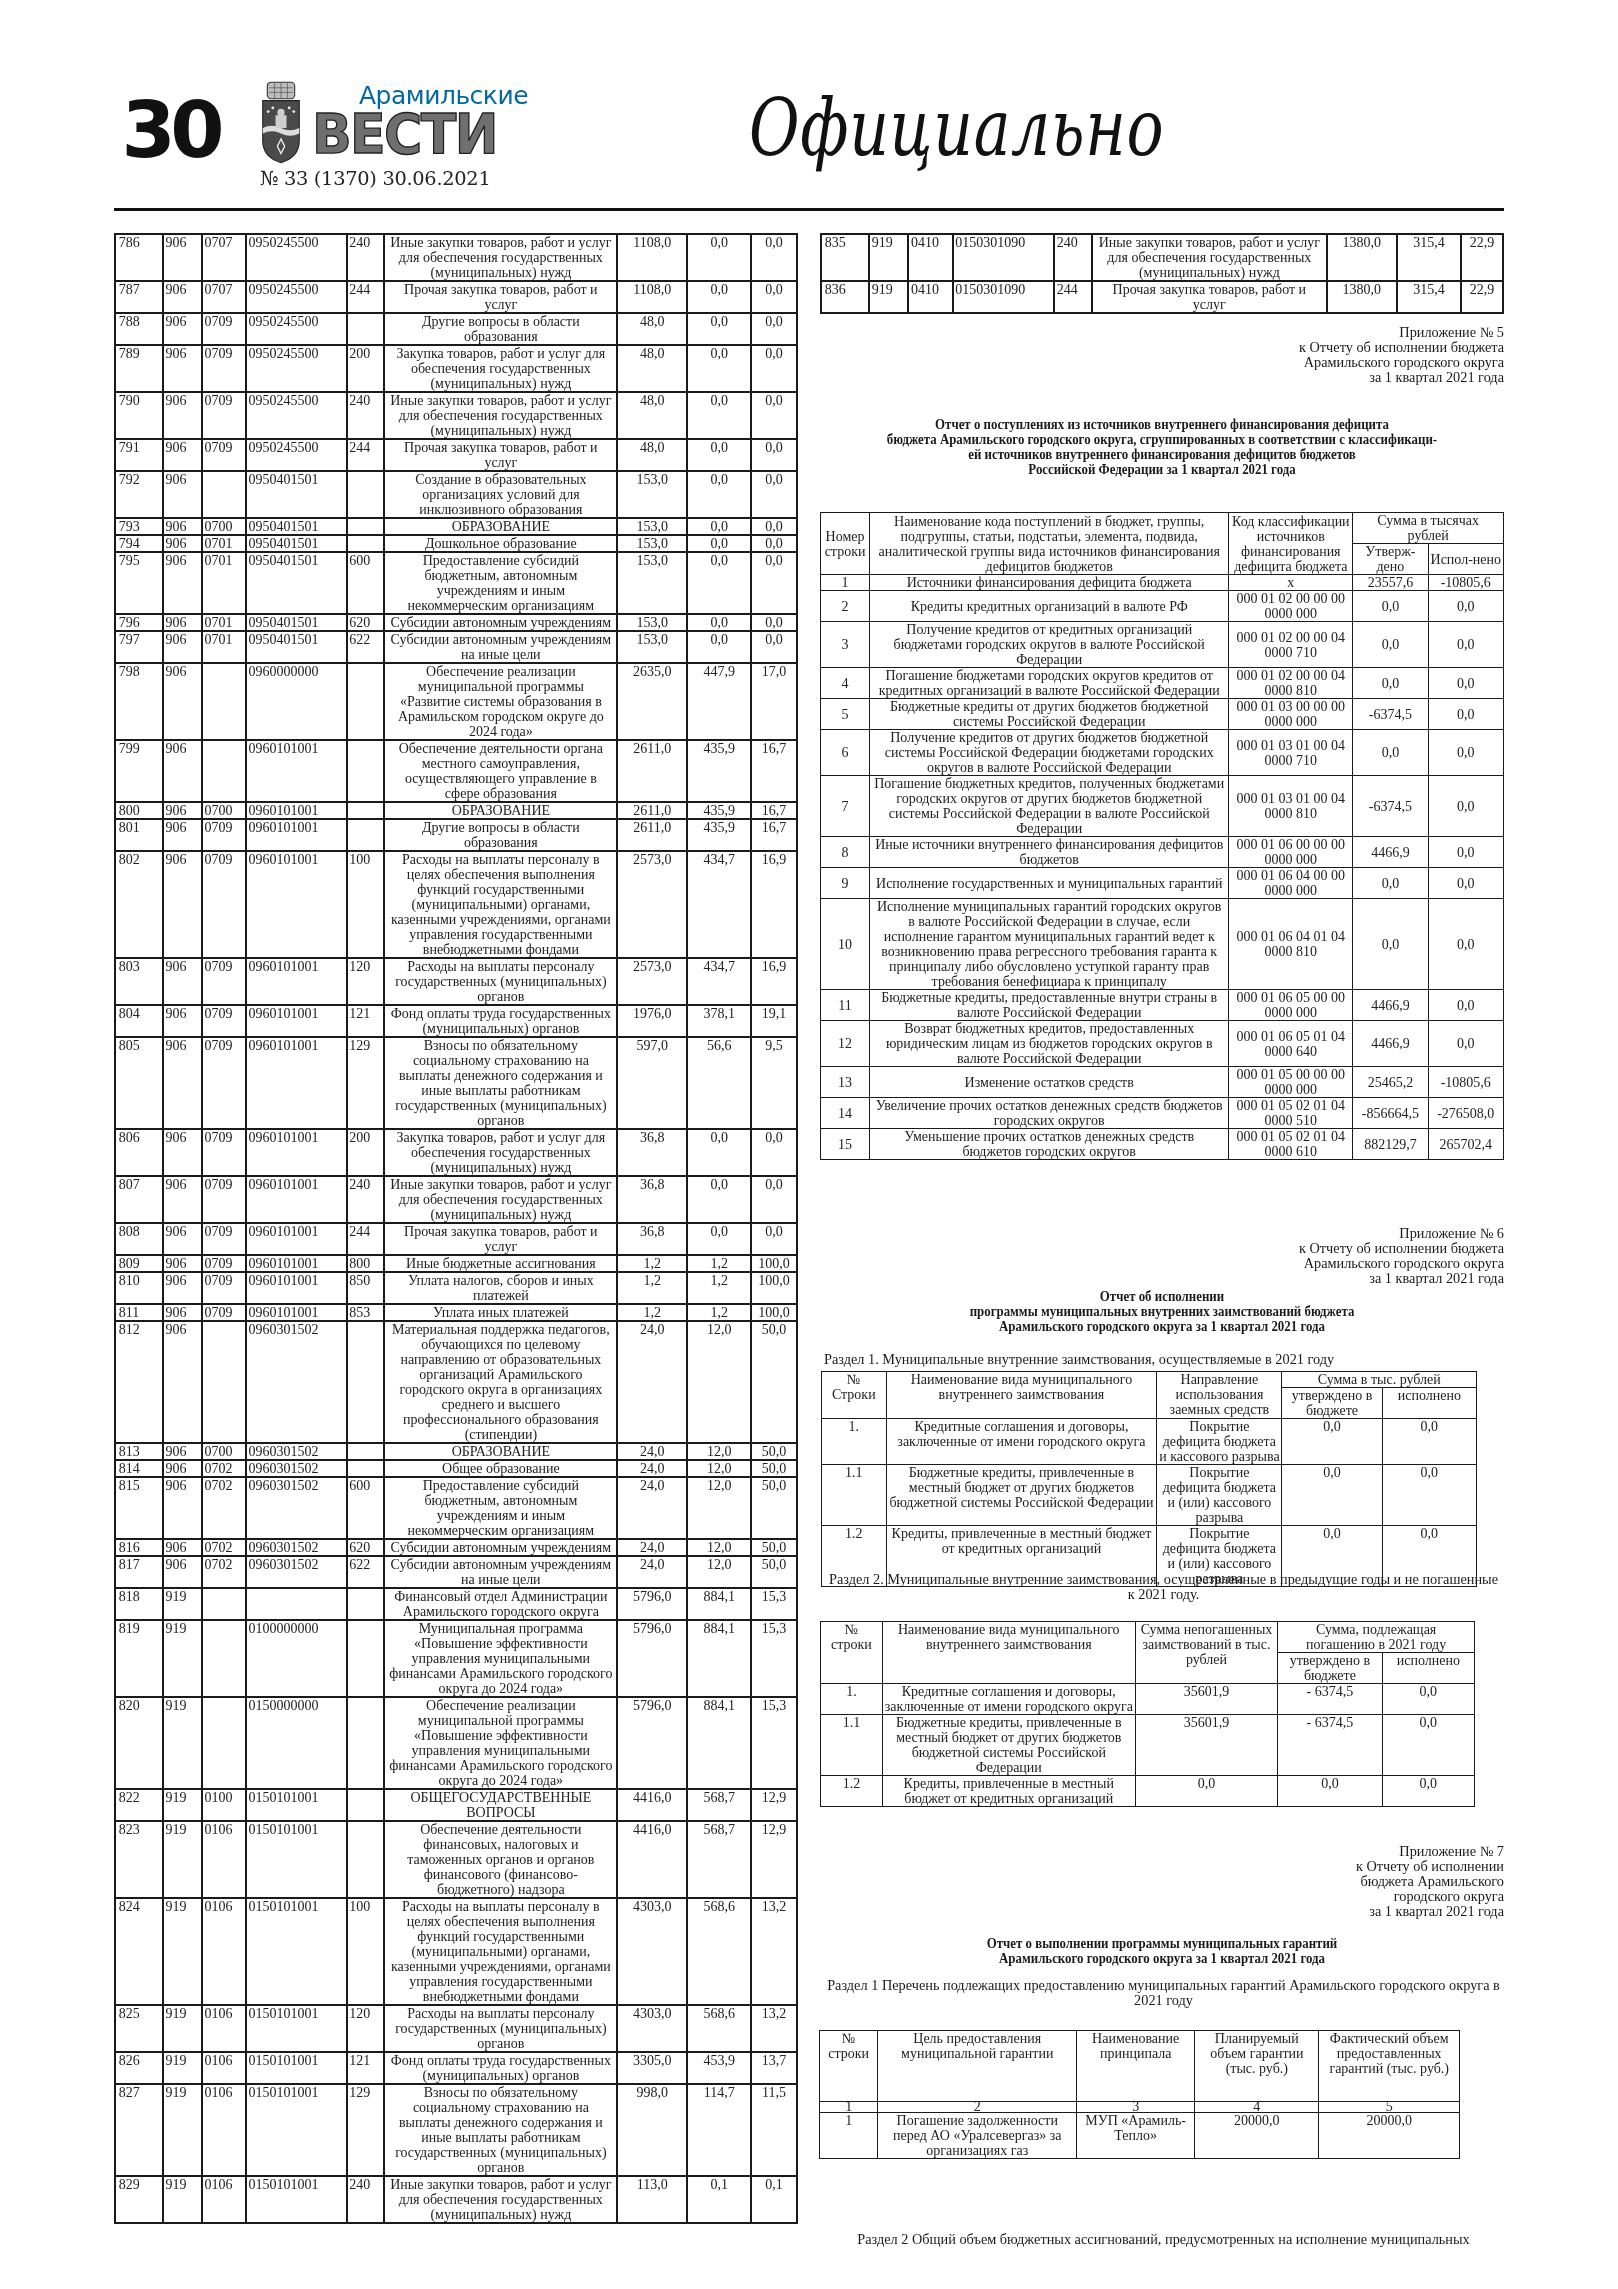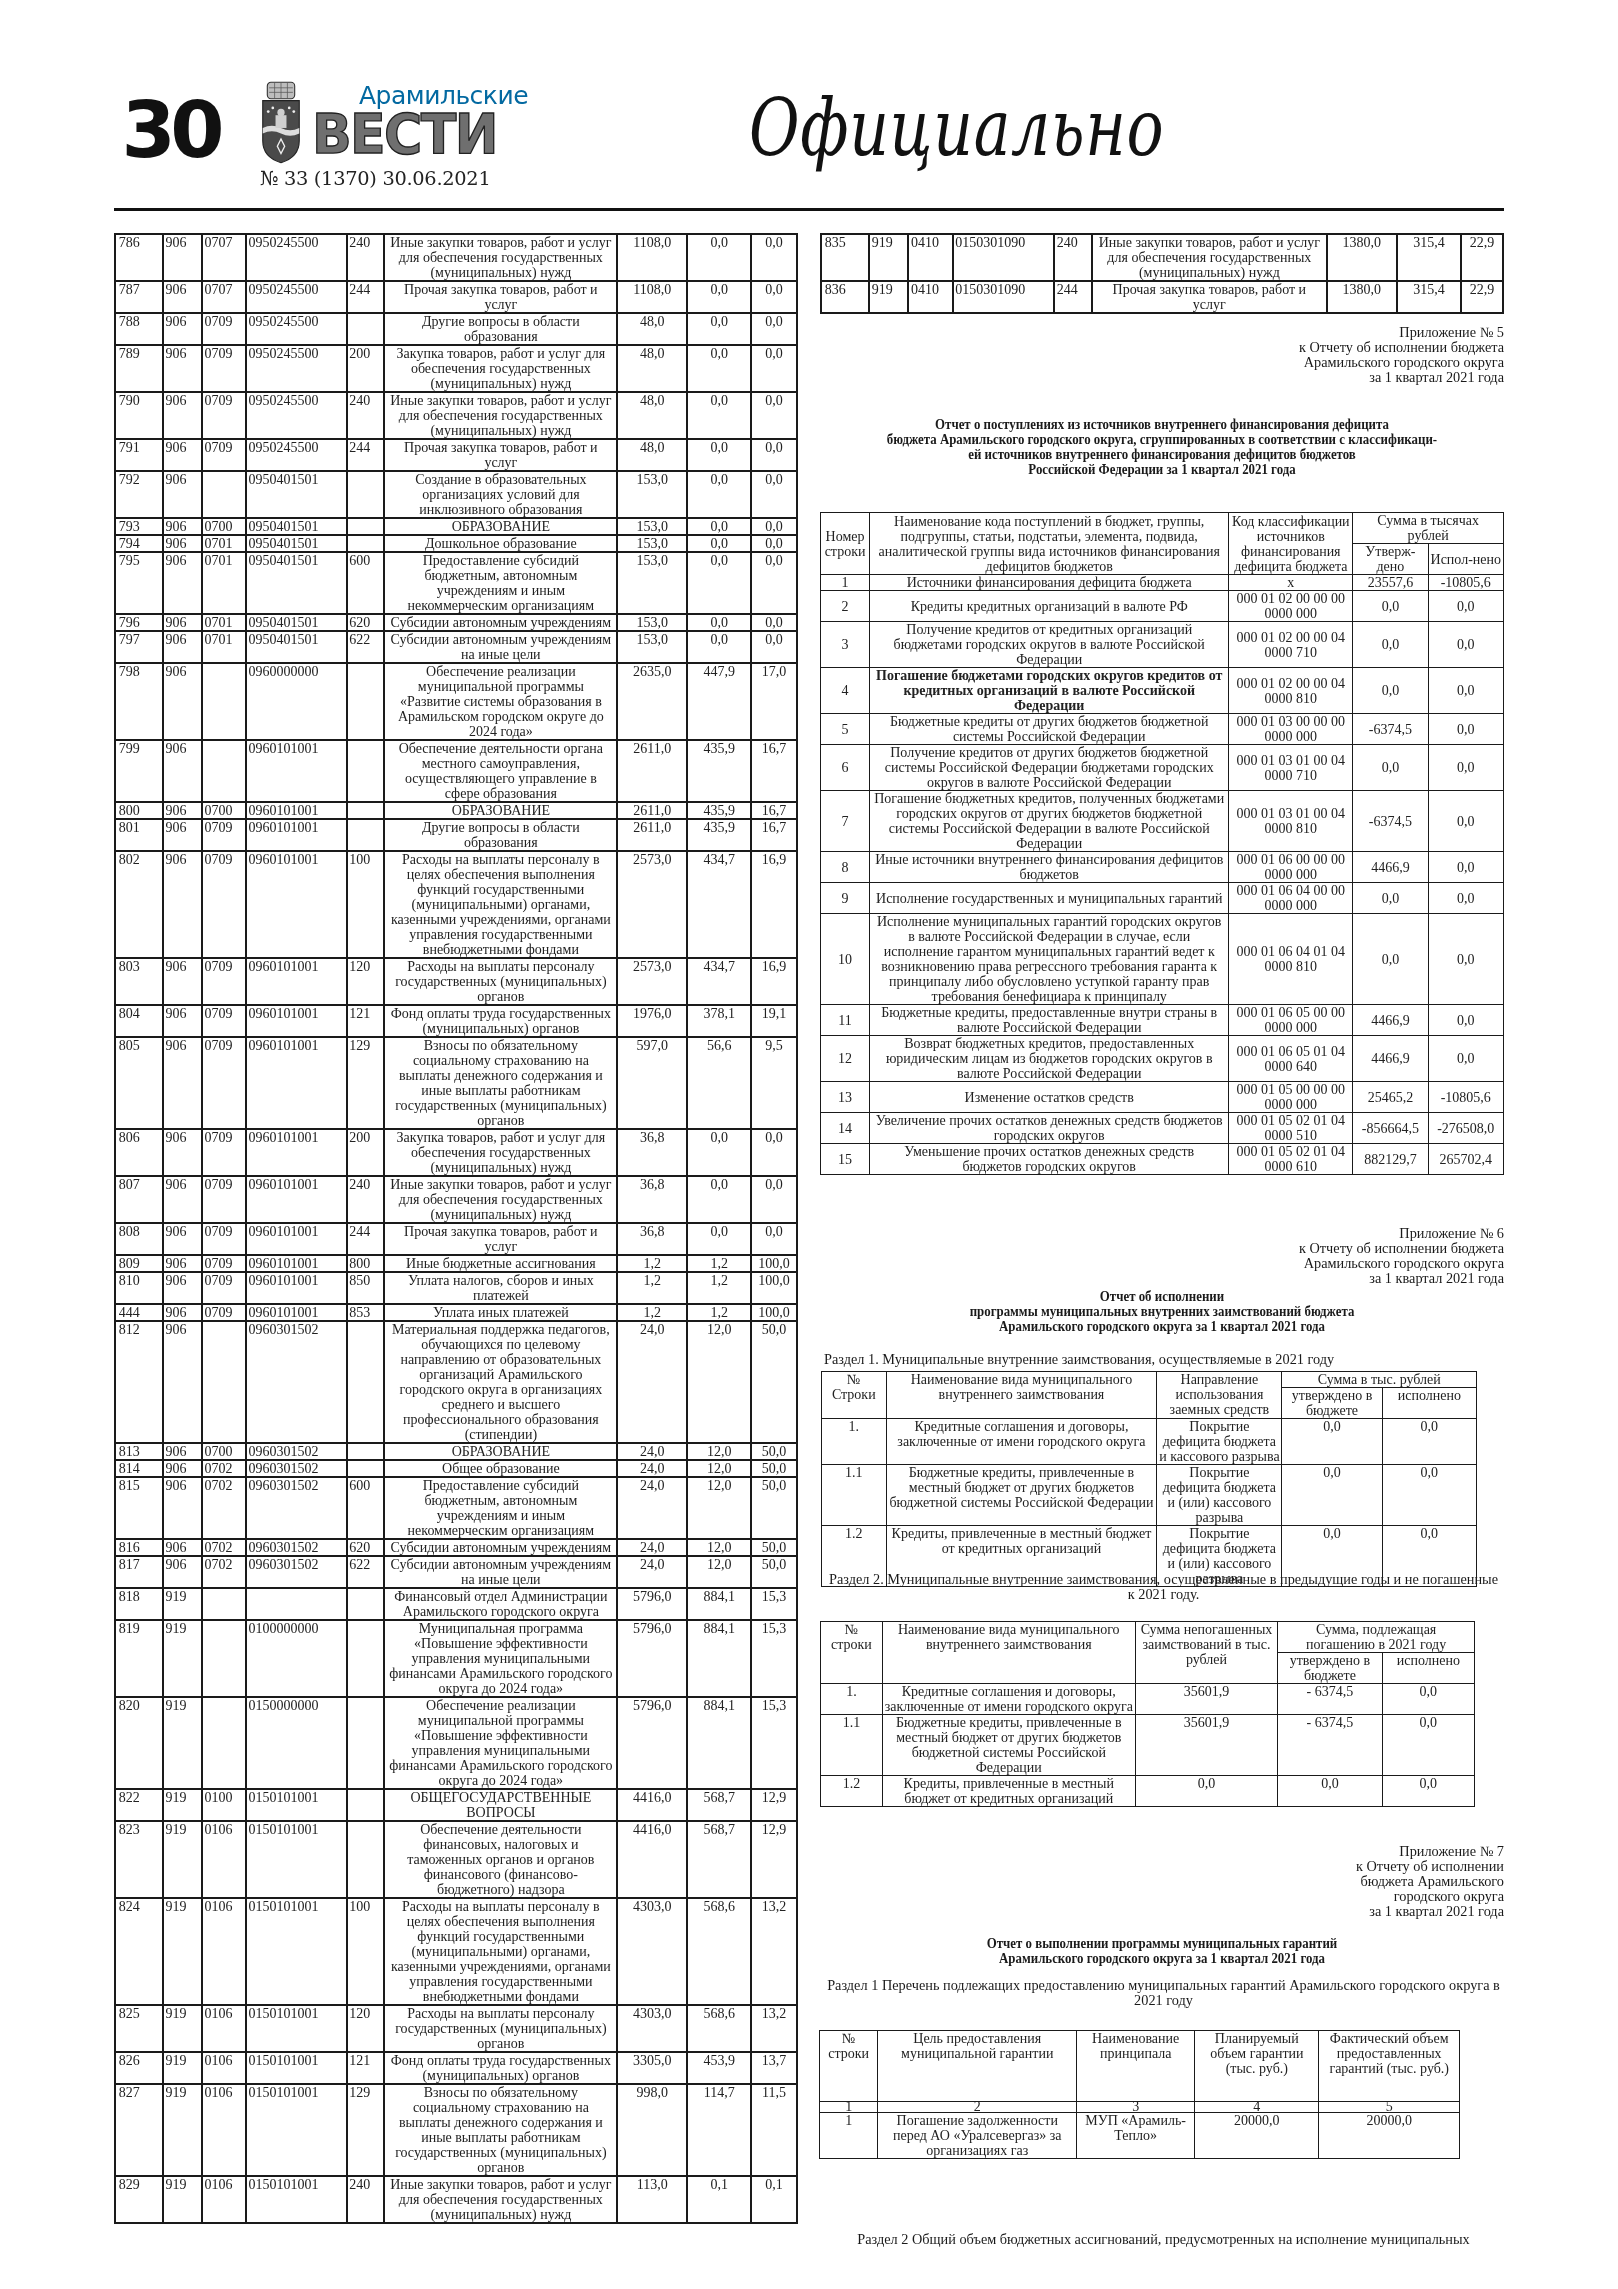"Погашение бюджетами городских округов" td { font-weight: bold -> none }
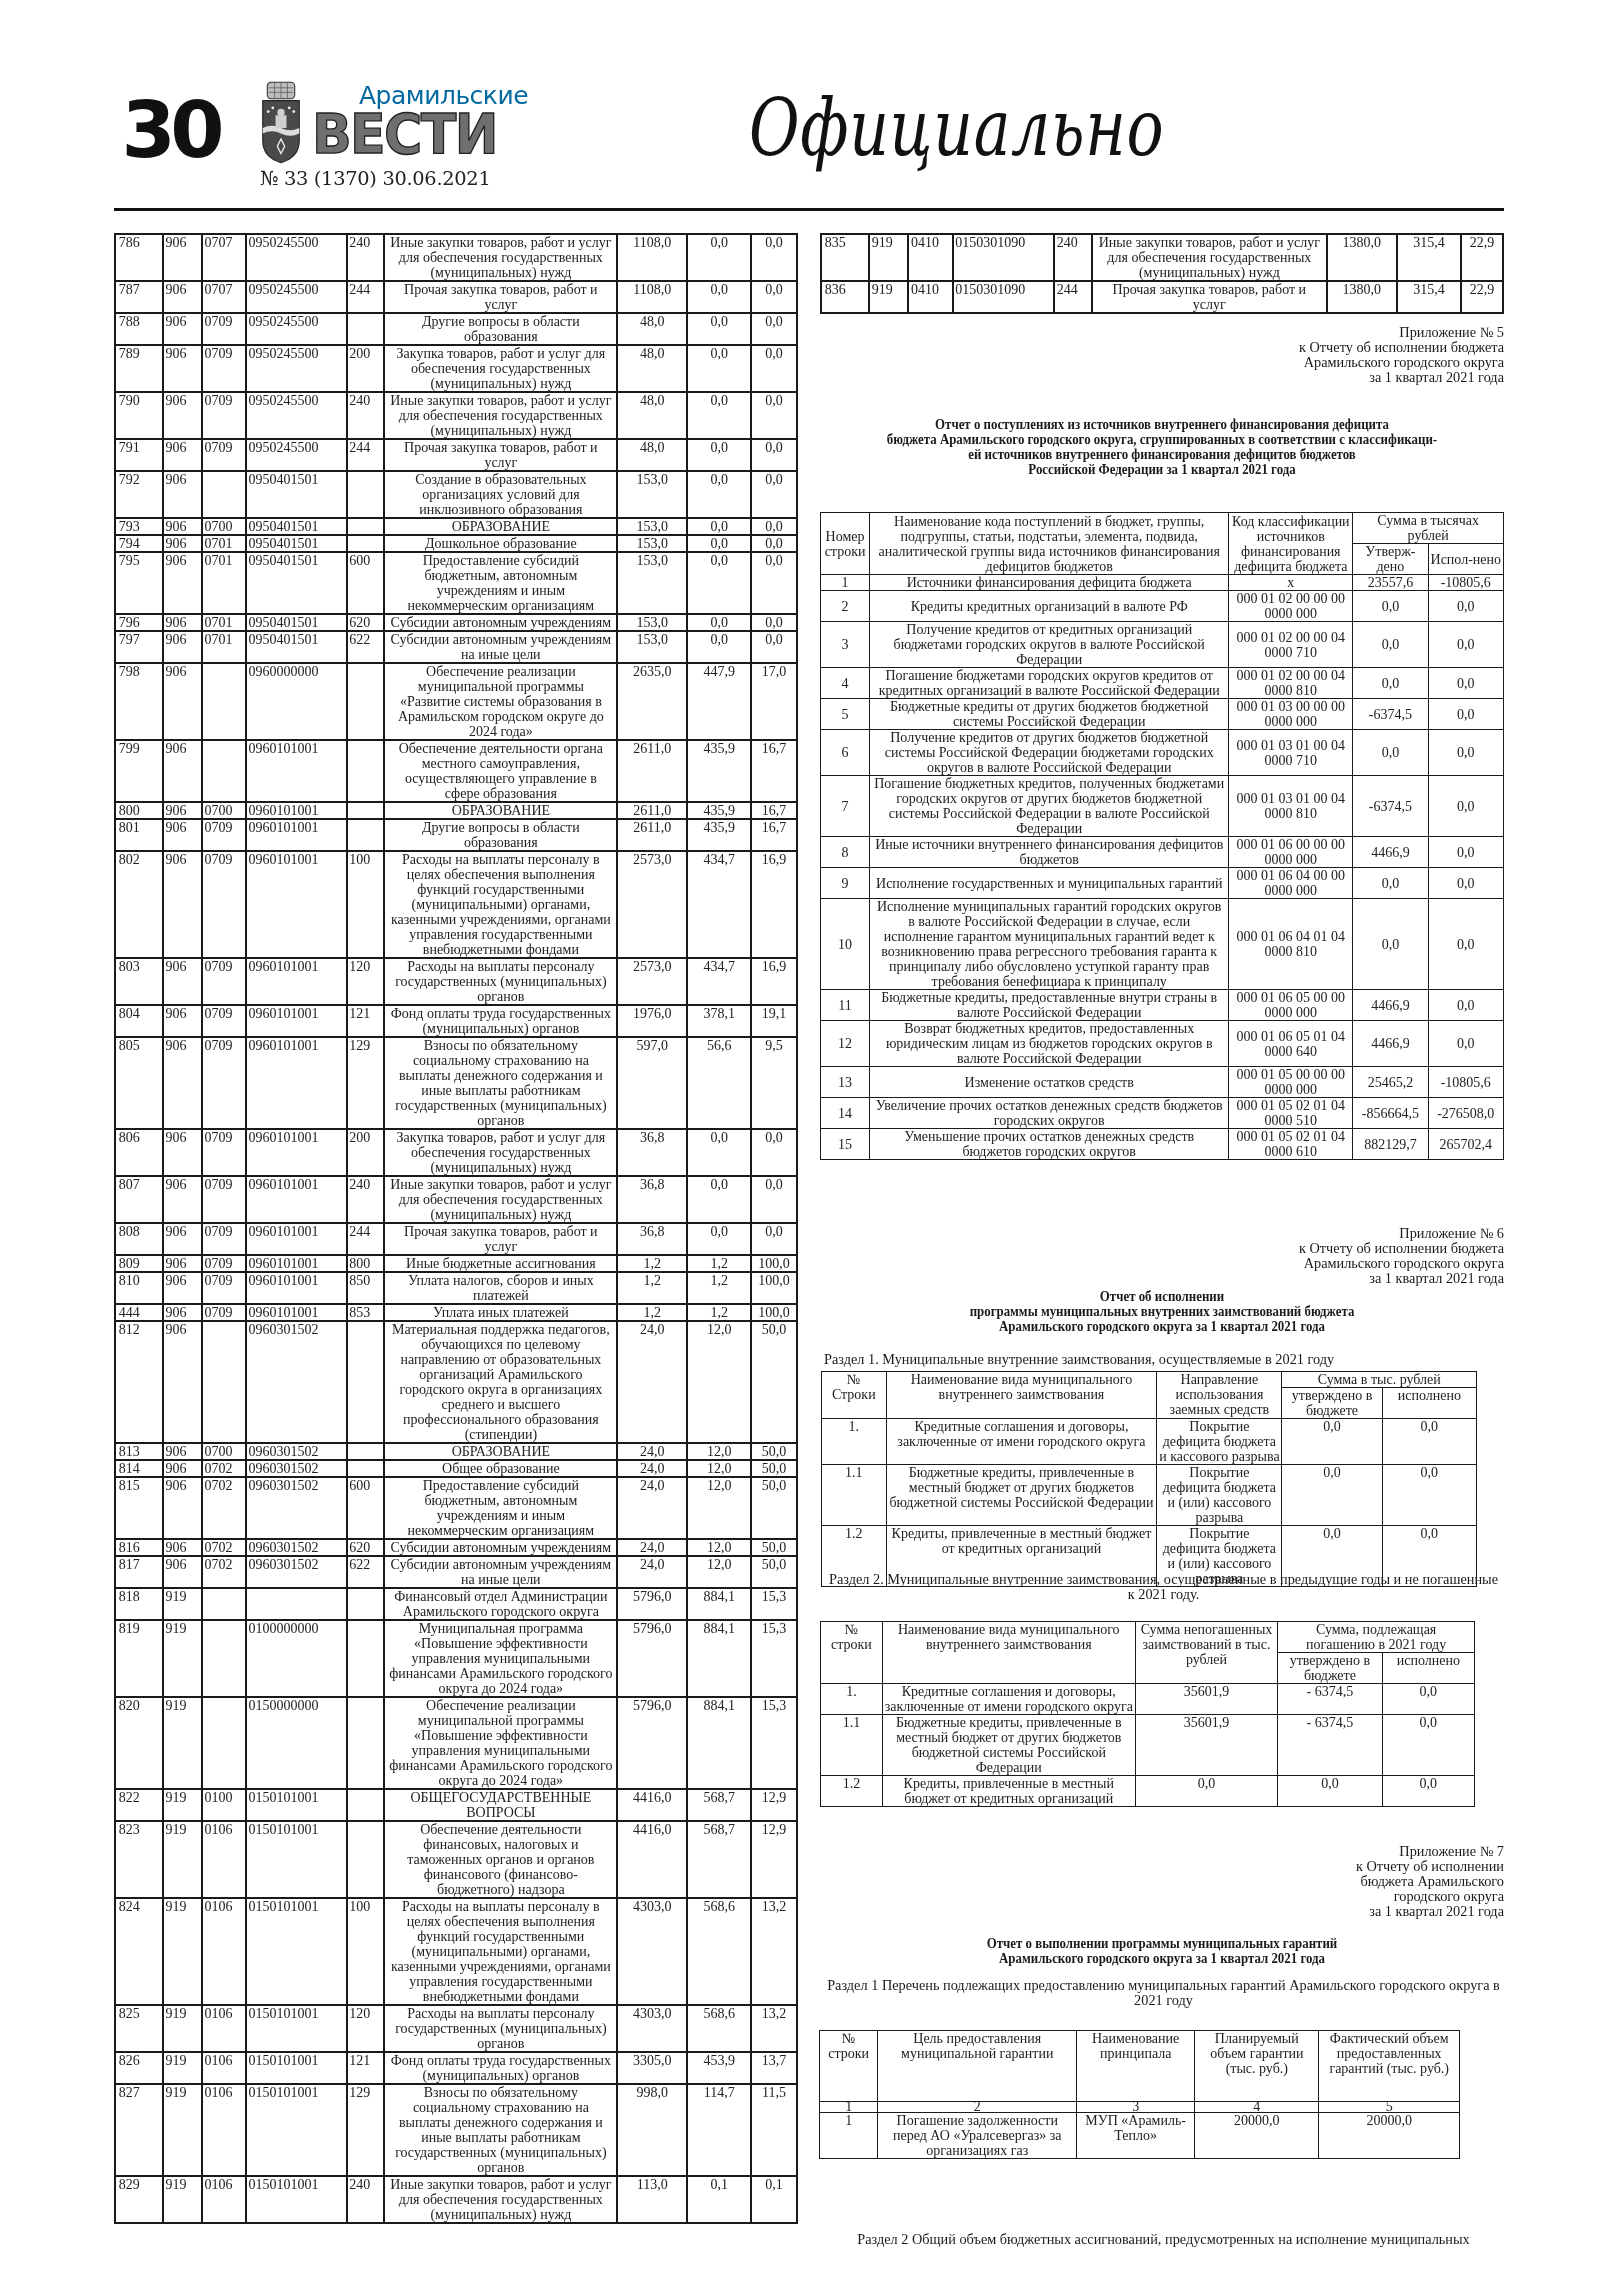"444" td.c-id { text: 444 -> 811 }
